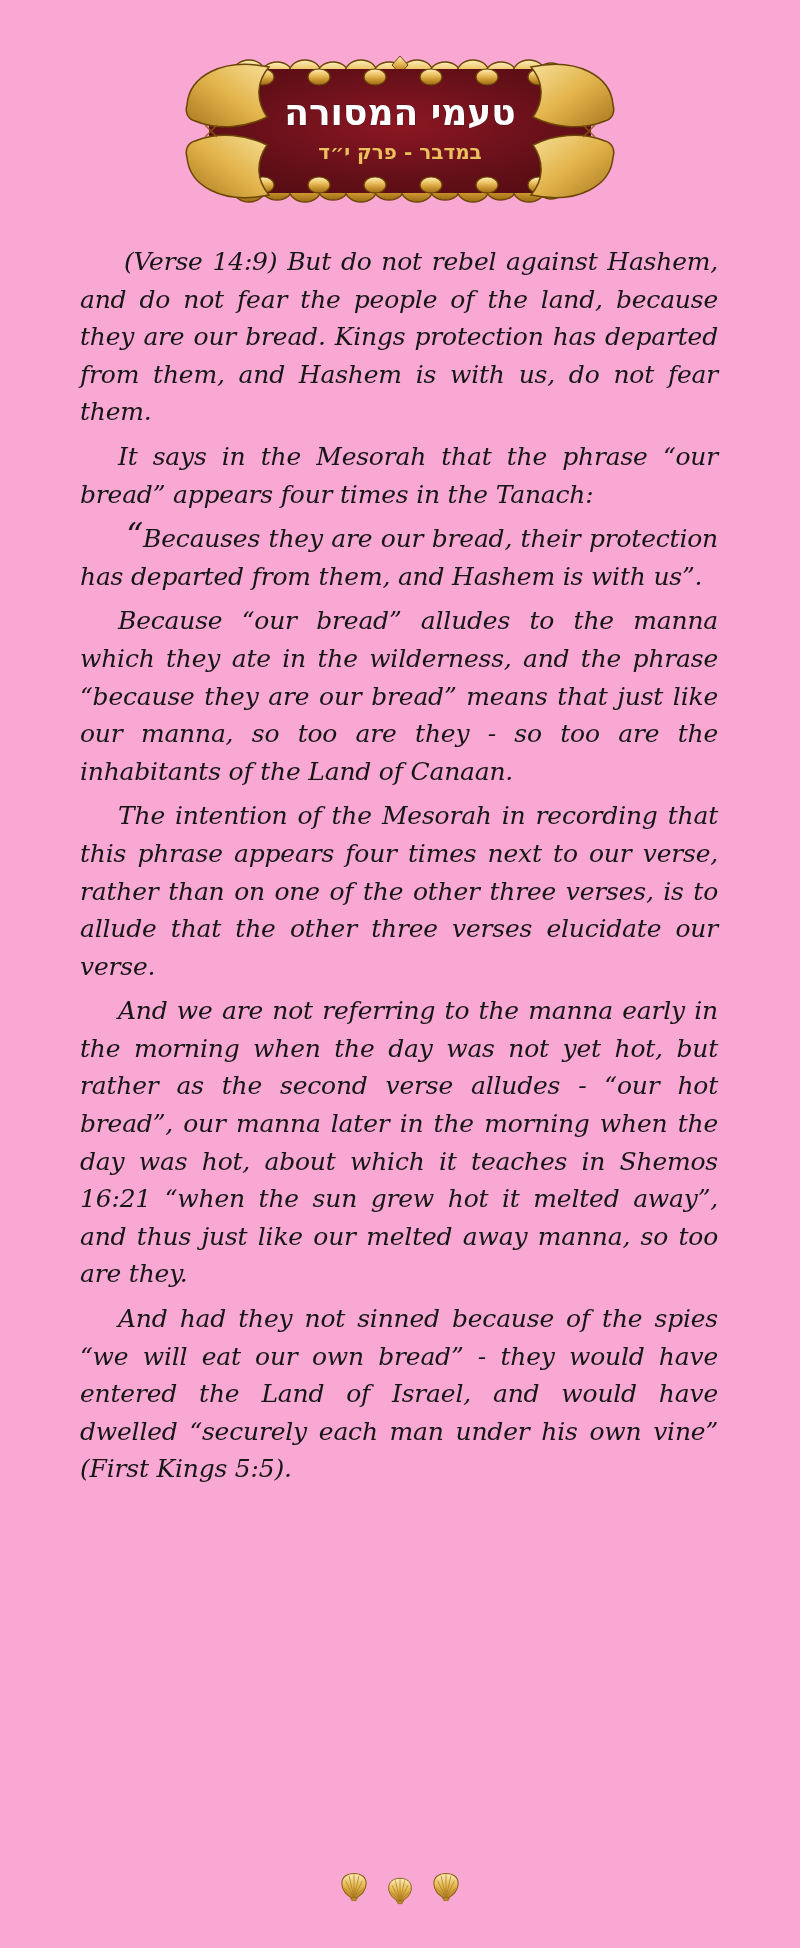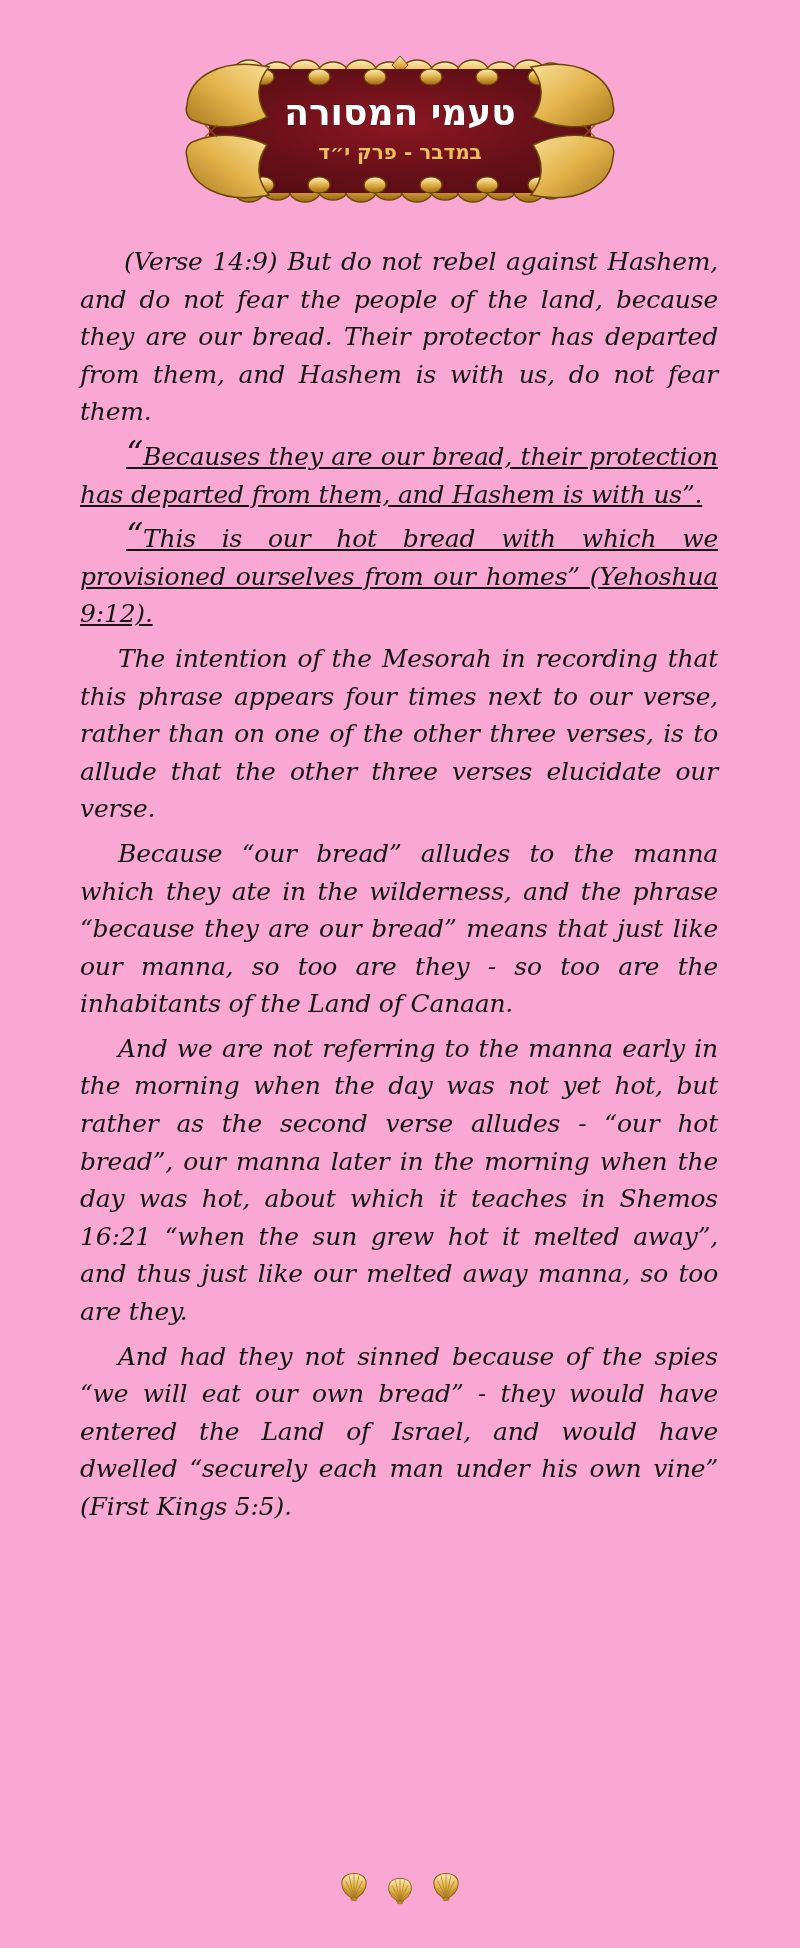"(Verse 14:9) But do not" p.p-intro { text: Their protector -> Kings protection }
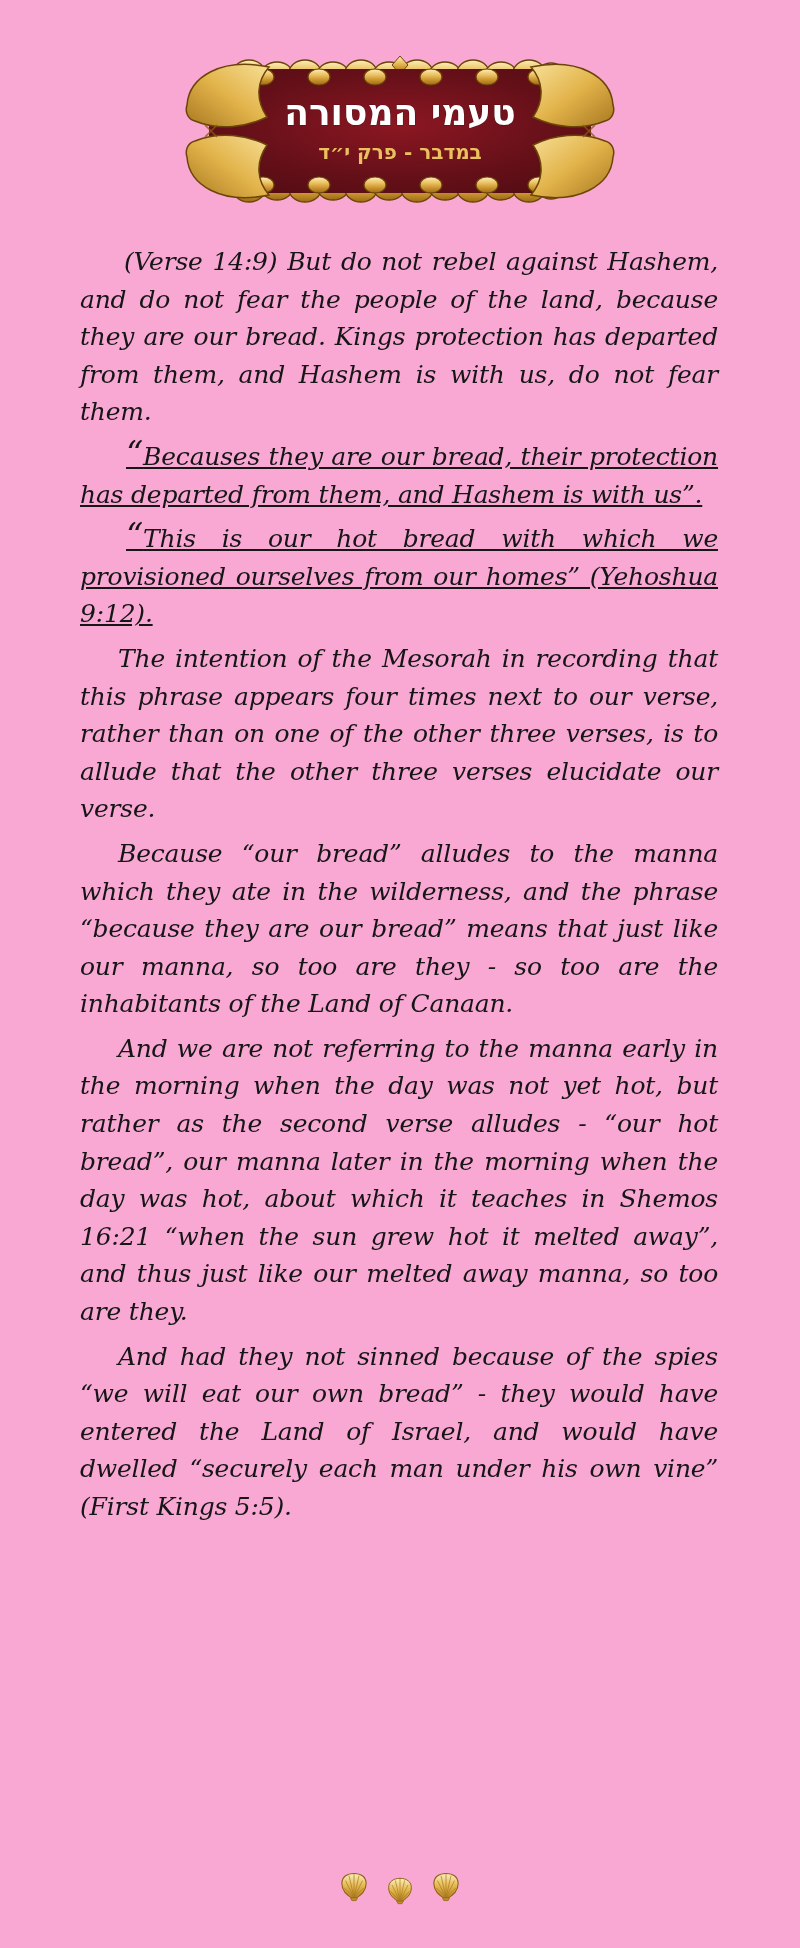"It says in the Mesorah" p.p-sub { html: none -> <p>It says in the Mesorah that the phrase “our bread” appears four times in the Tanach:</p> }
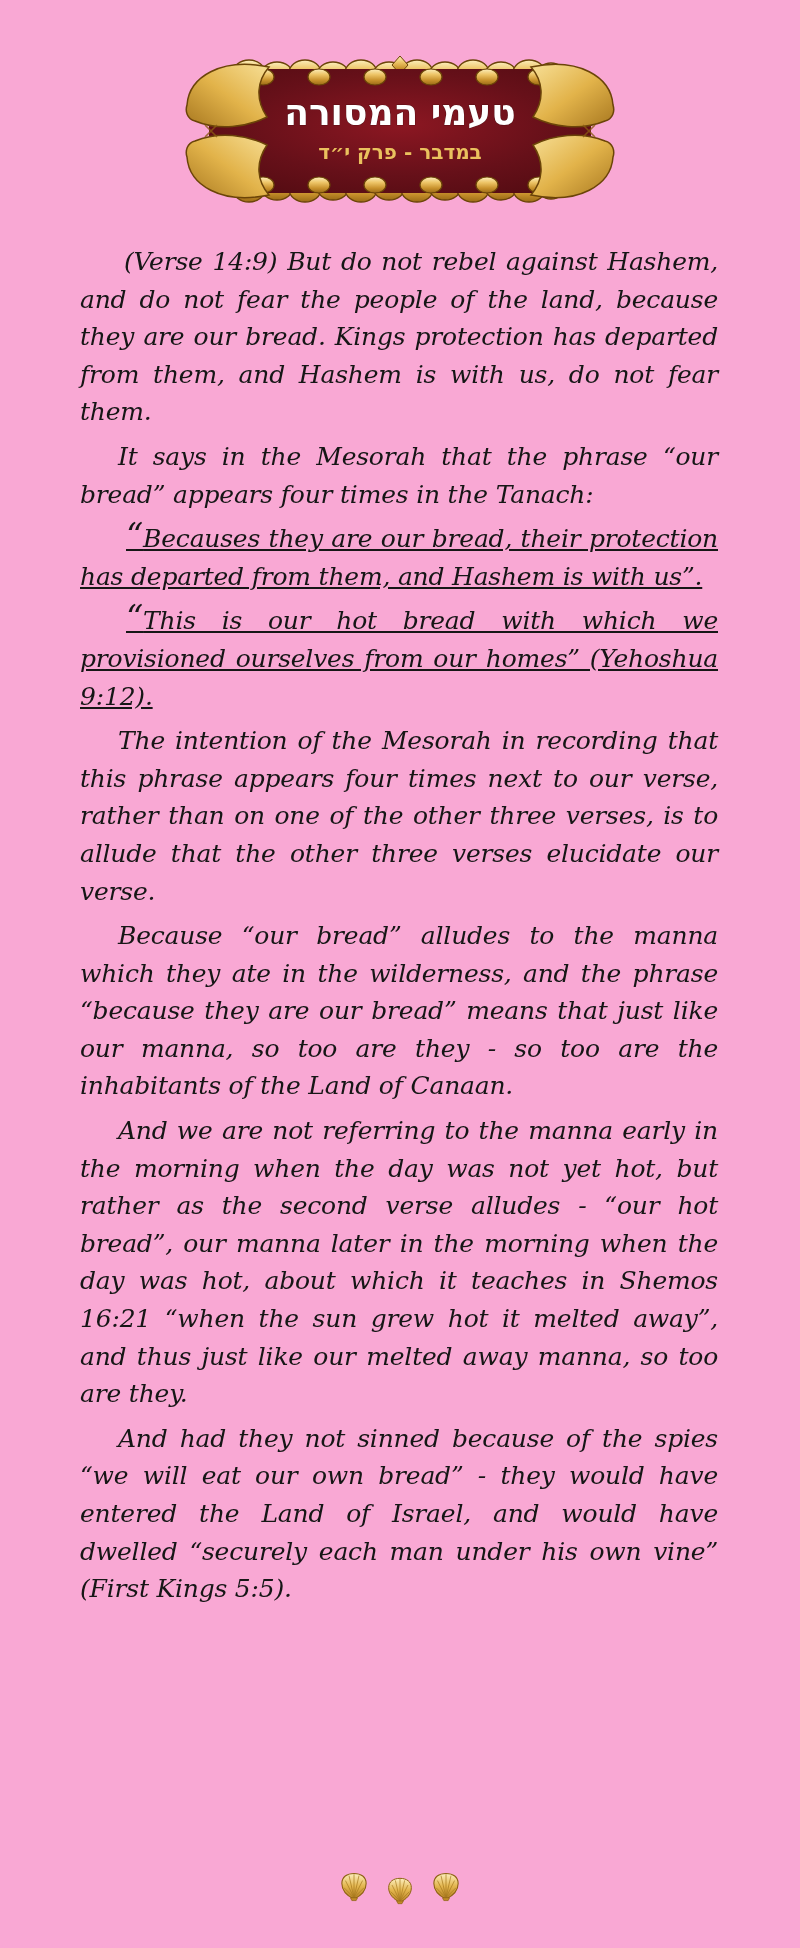"“Becauses they are our bread," .p-quote { text-decoration: underline -> none }
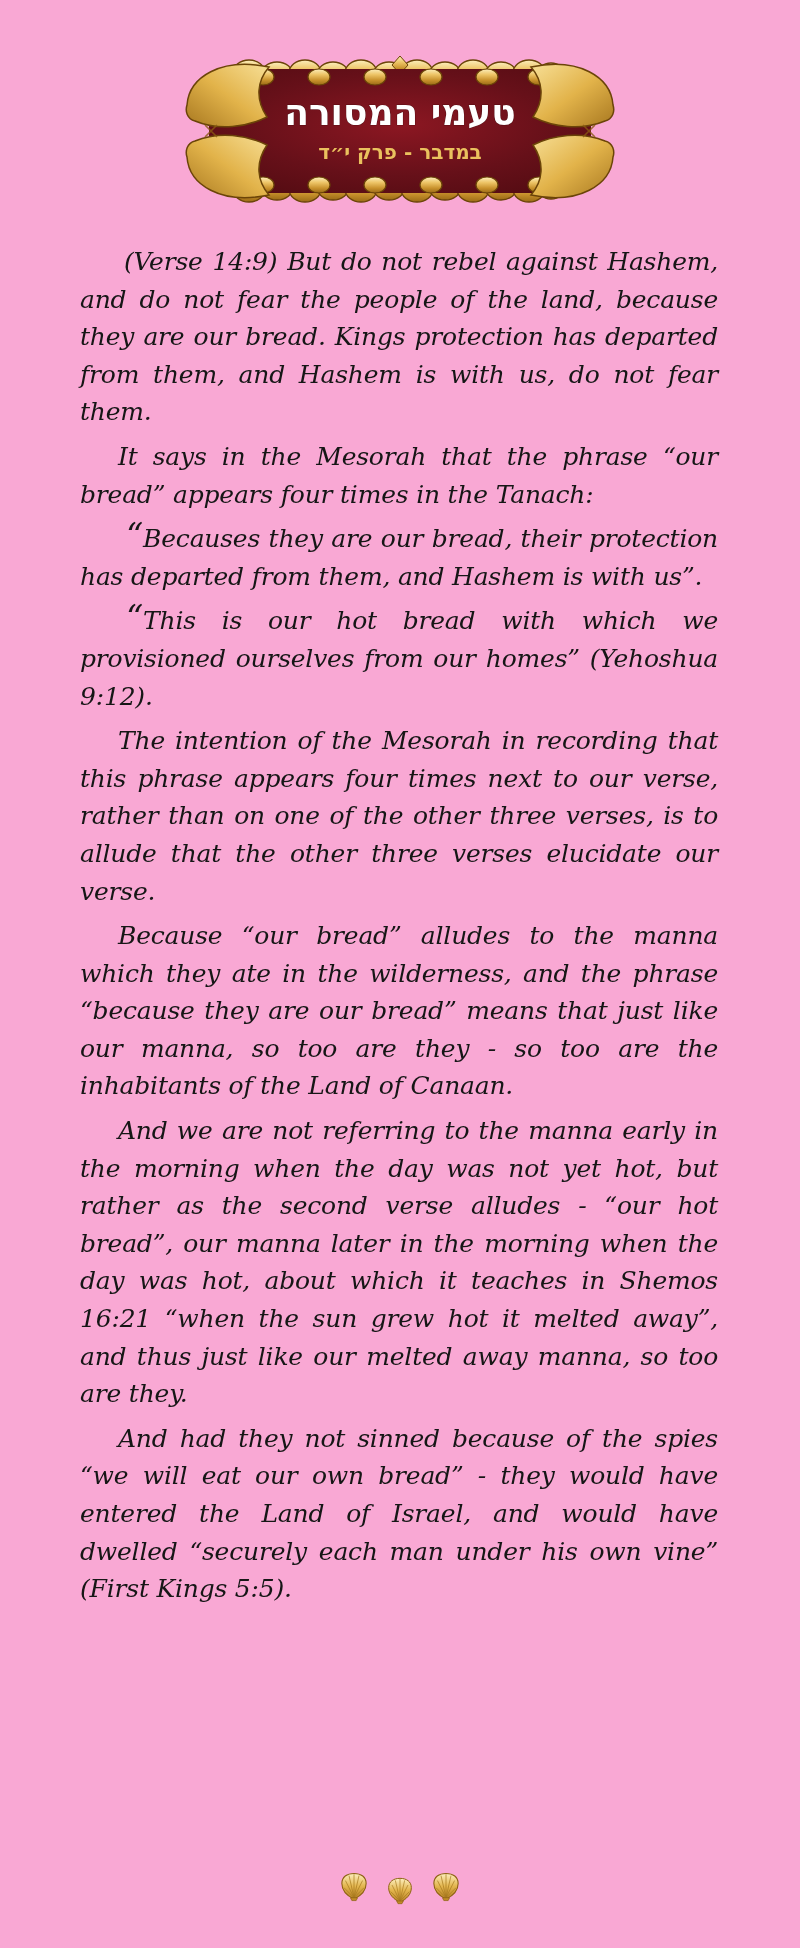"“This is our hot bread" p.p-quote { html: <p><span>“</span><span>This is our hot bread with which we provisioned ourselves from our homes” (Yehoshua 9:12).</span></p> -> none }
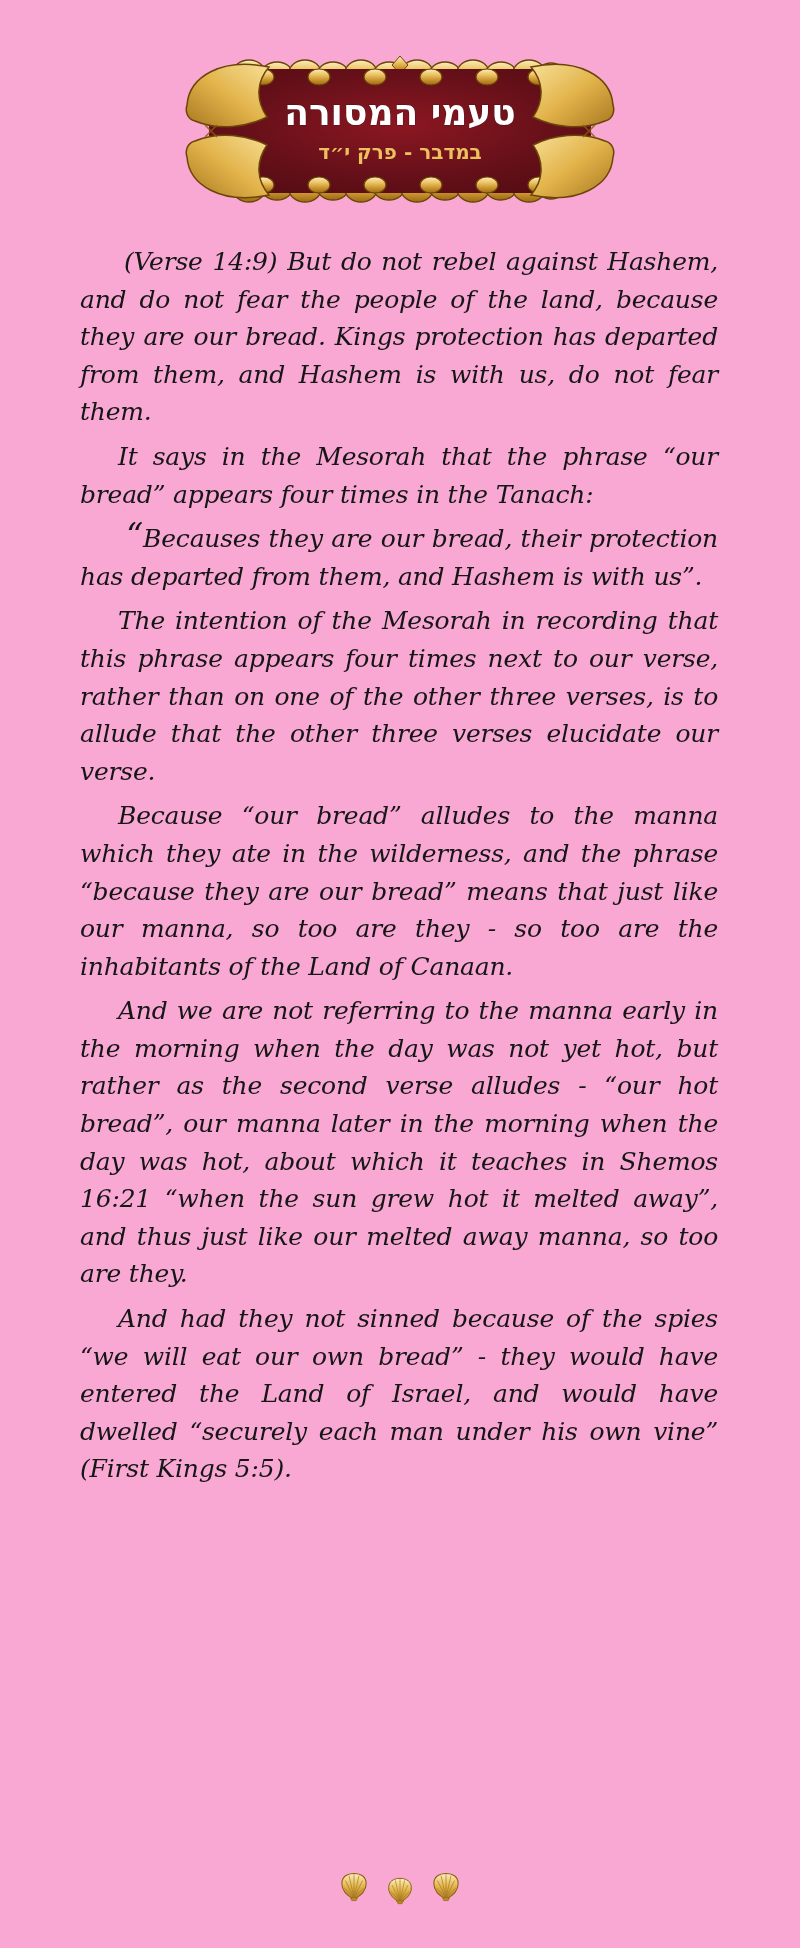"The intention of the Mesorah" p.p-sub { order: before "Because “our bread” alludes to" -> after "Because “our bread” alludes to" }
